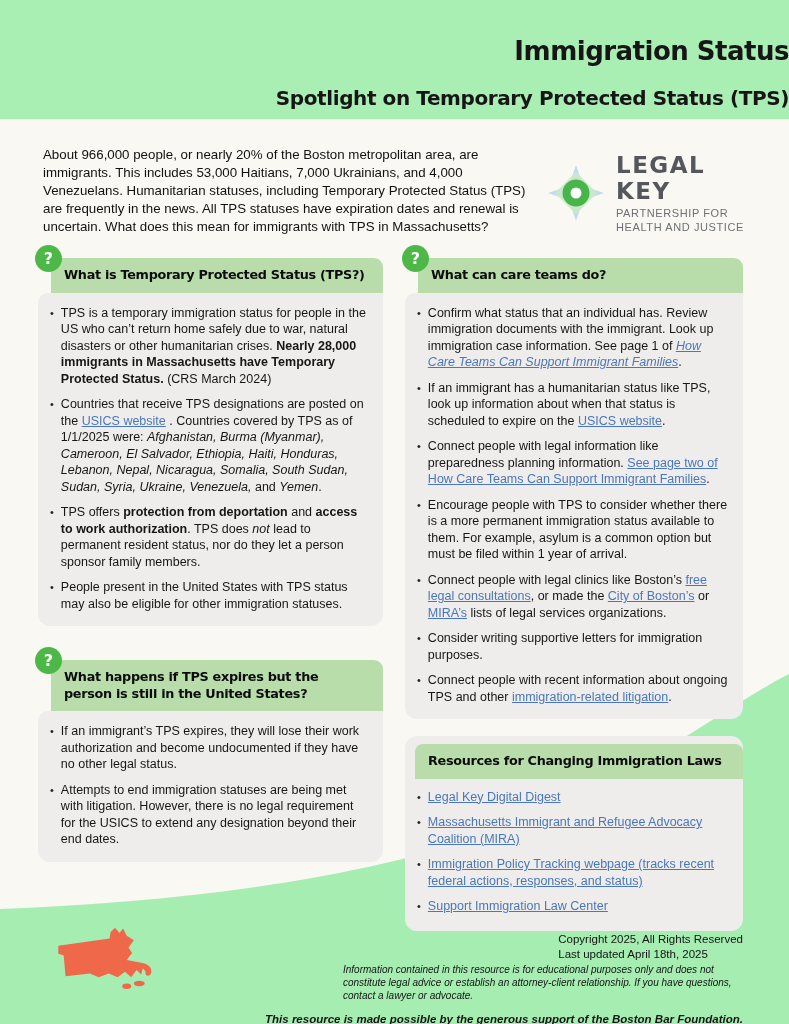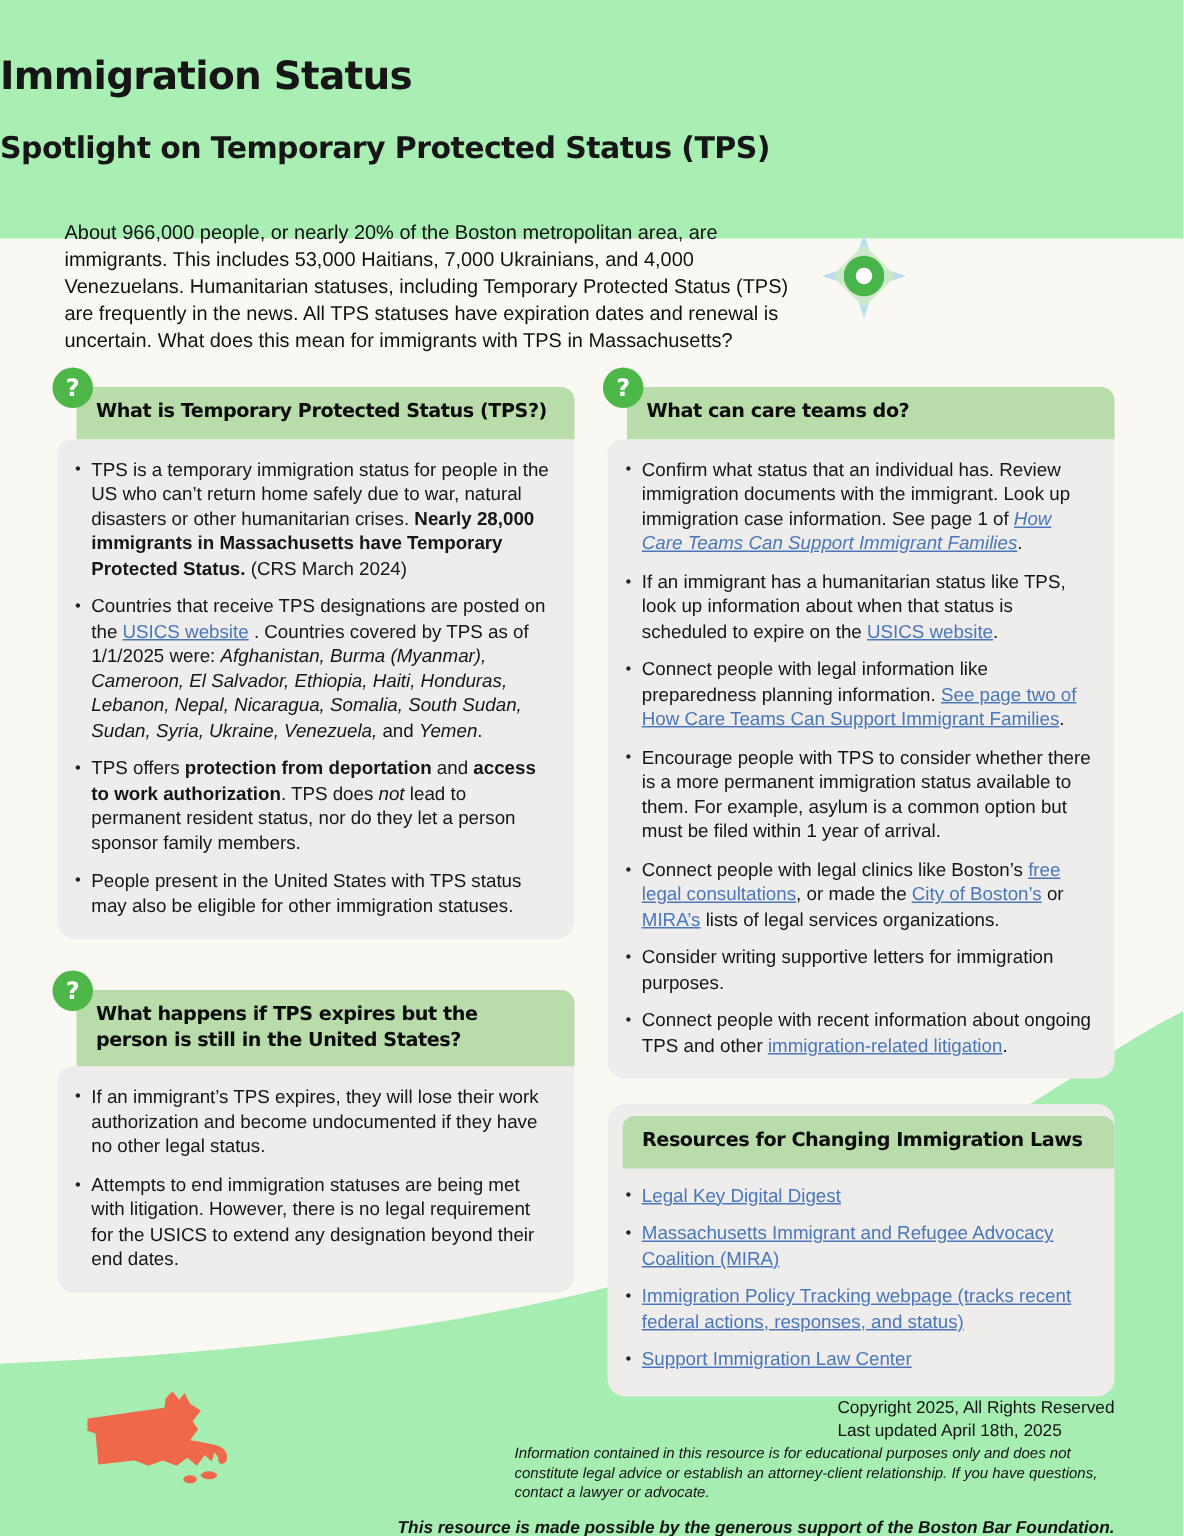"Immigration Status" .hdr { height: 159px -> 119px; text-align: left -> right }
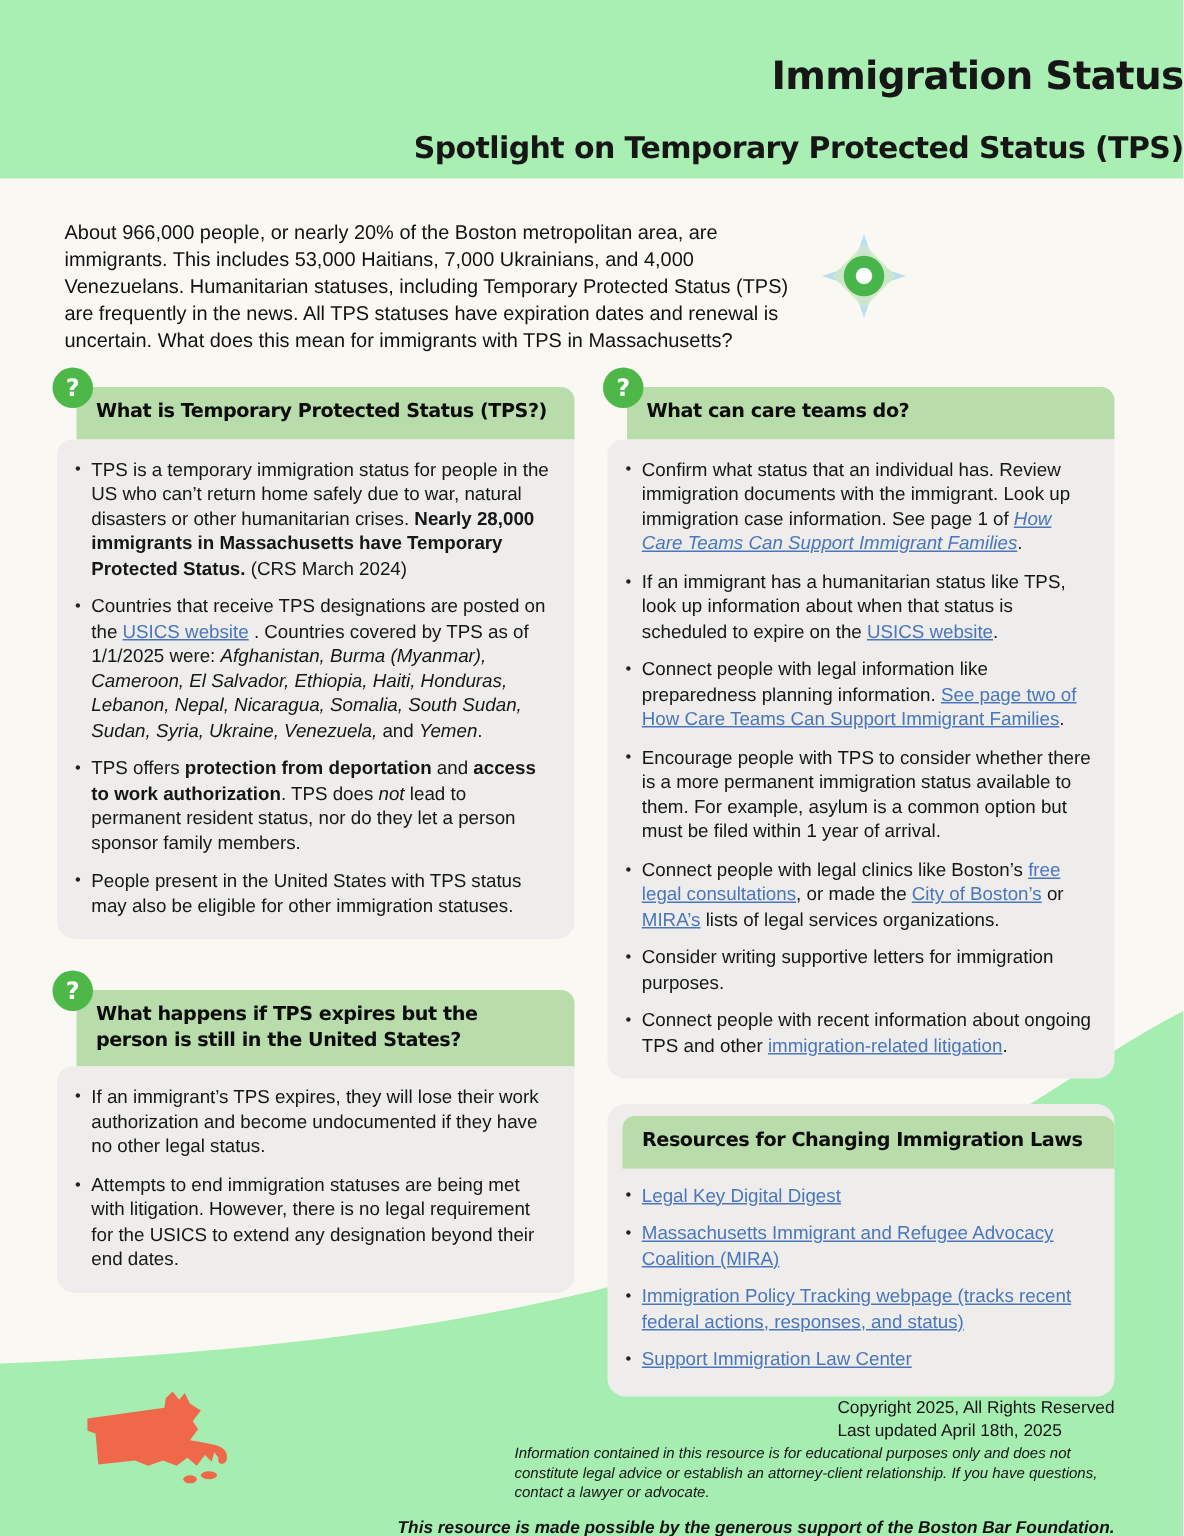"LEGAL KEY" div.logo-text { html: none -> <div> <div>LEGAL KEY</div> <div> <span>PARTNERSHIP FOR</span><br> <span>HEALTH AND JUSTICE</span> </div> </div> }
